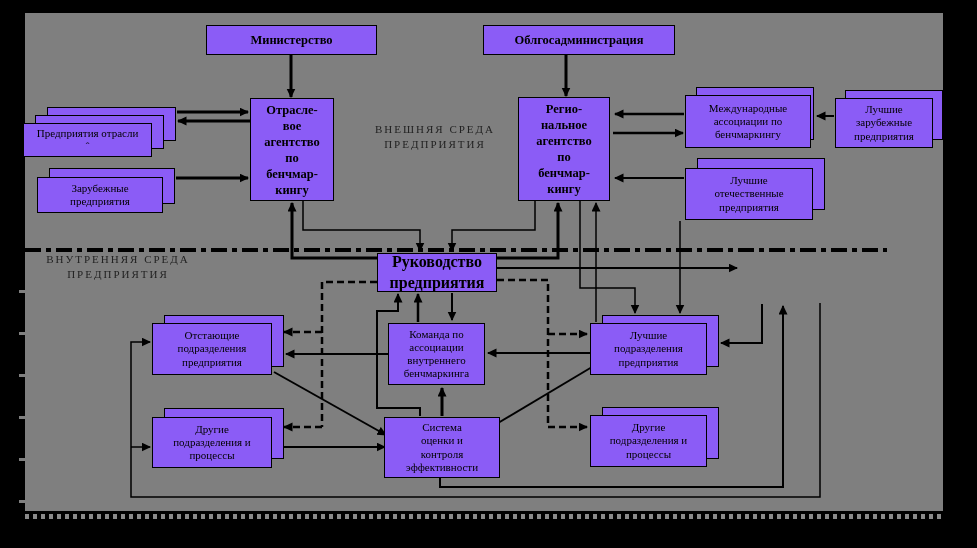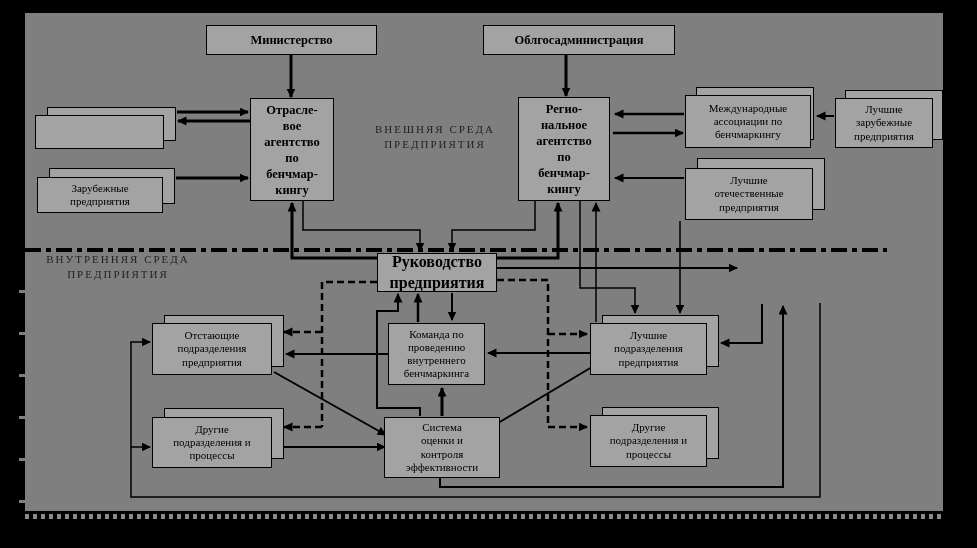"Министерство" .node,.shadow { background: #a3a3a3 -> #8b5cf6 }
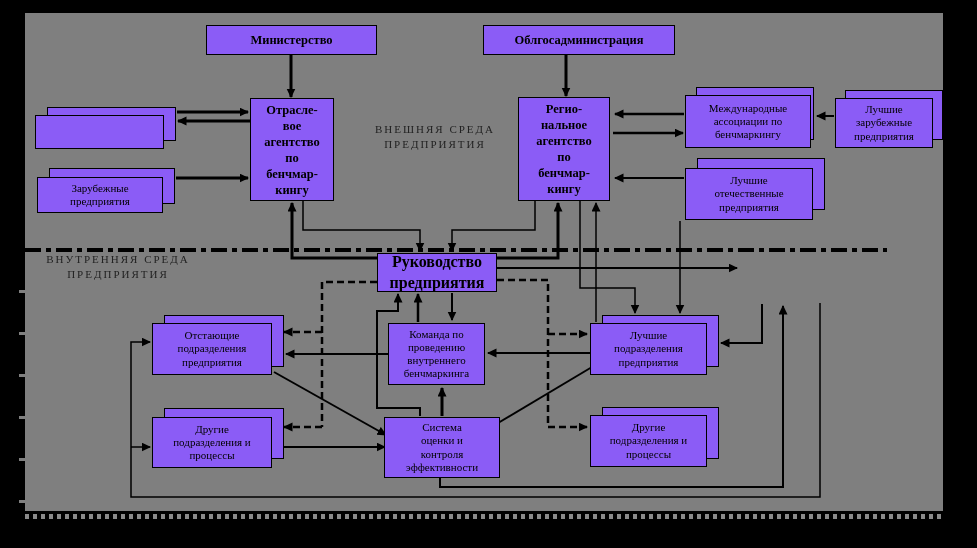"Предприятия отрасли" div.node { html: none -> <div> <span>Предприятия отрасли ˆ</span> </div> }
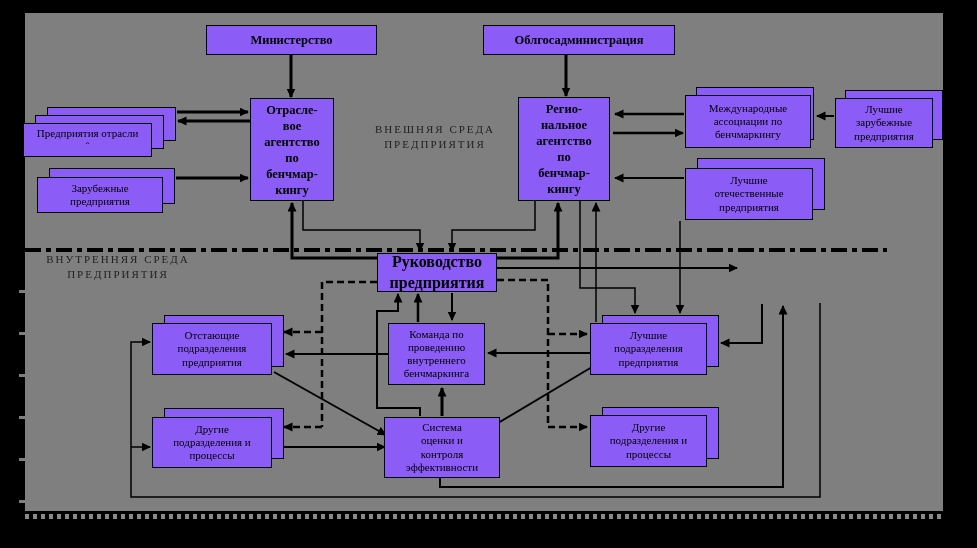"Команда по" span.lbl { text: проведению -> ассоциации }
